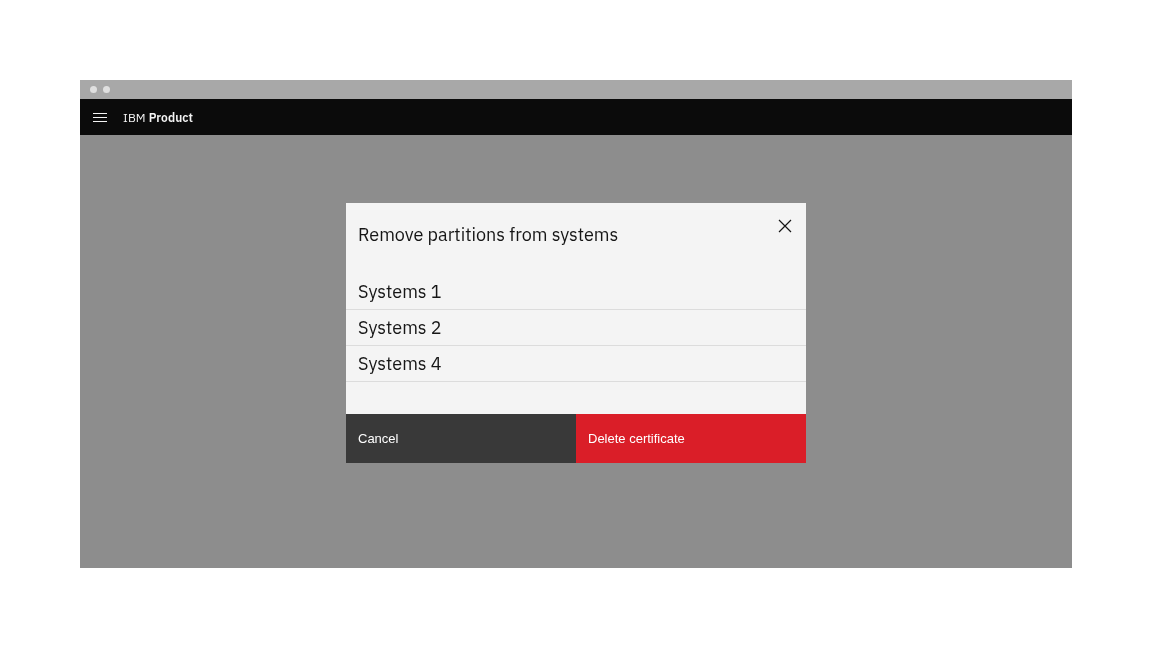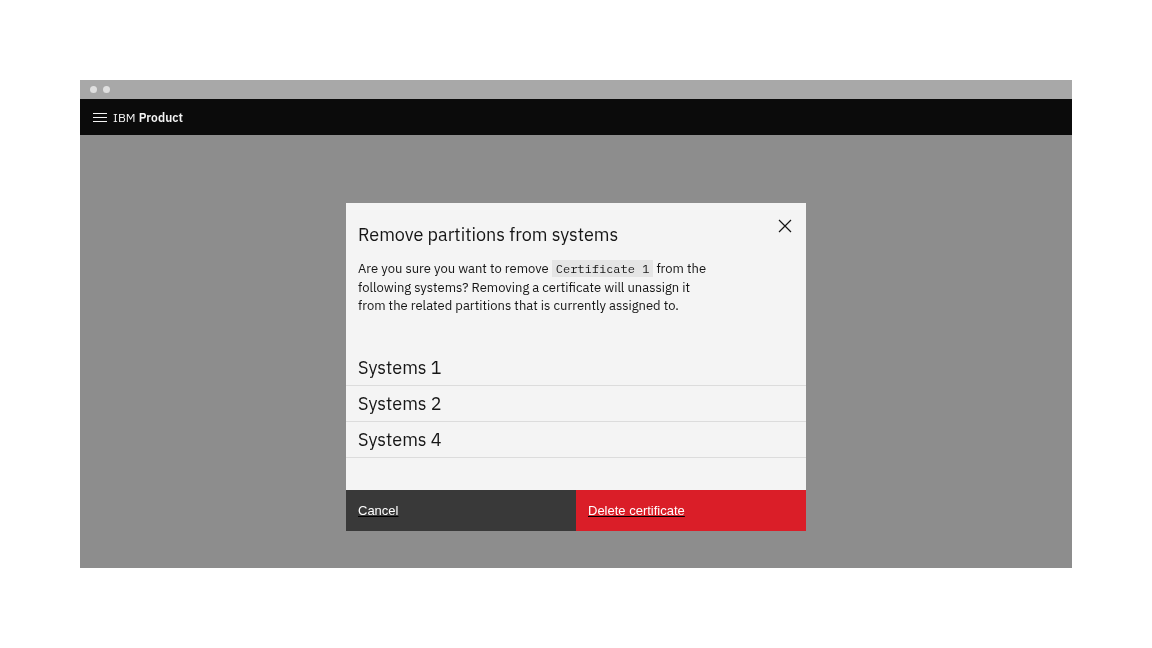"IBM Product" .app-header { gap: 6px -> 16px }
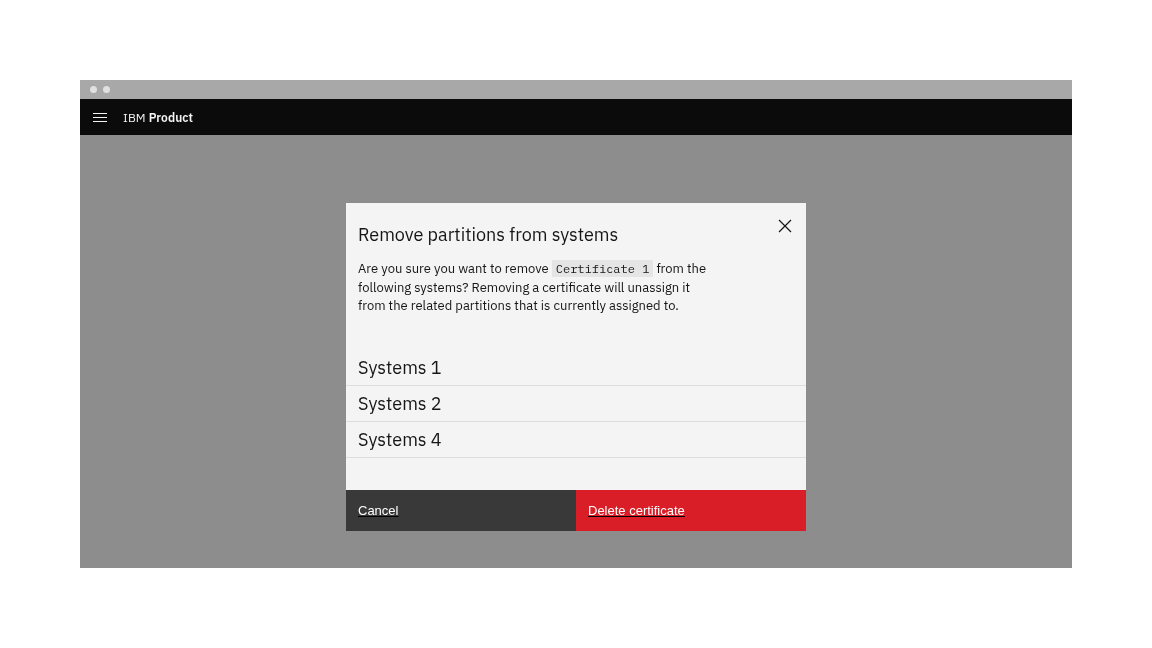"Are you sure you want" div.modal-body { html: <div> <p> <span>Are you sure you want to remove </span><span>Certificate 1</span><span> from the following systems? Removing a certificate will unassign it from the related partitions that is currently assigned to.</span> </p> </div> -> none }
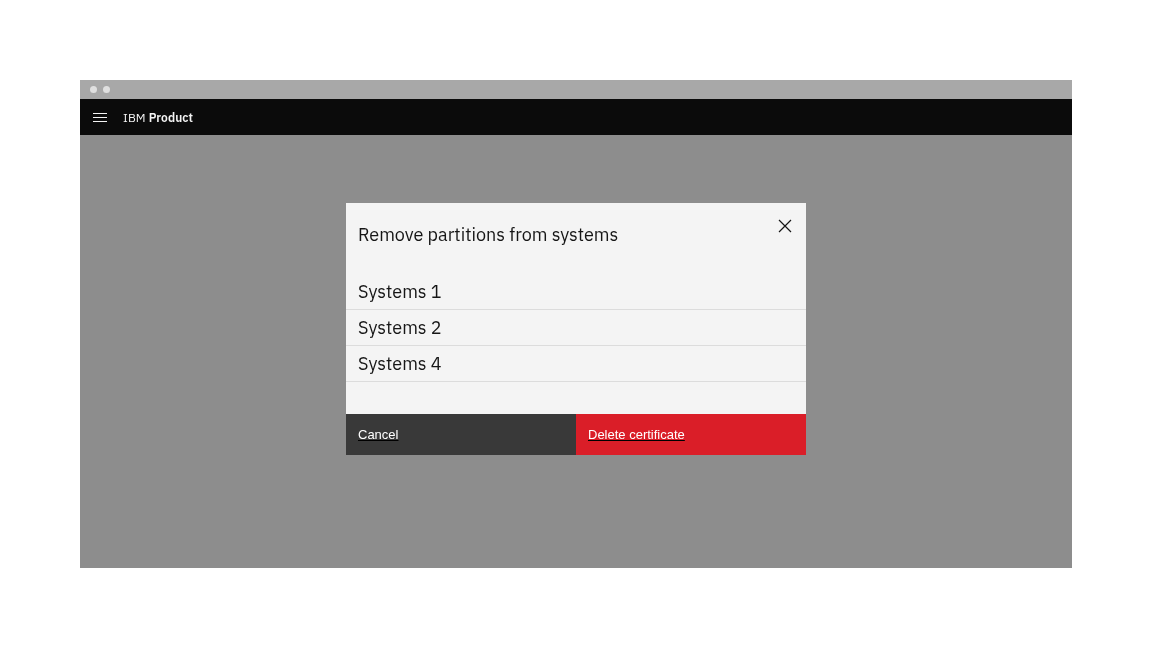"Cancel" .modal-footer { height: 41px -> 49px; text-decoration: underline -> none }
